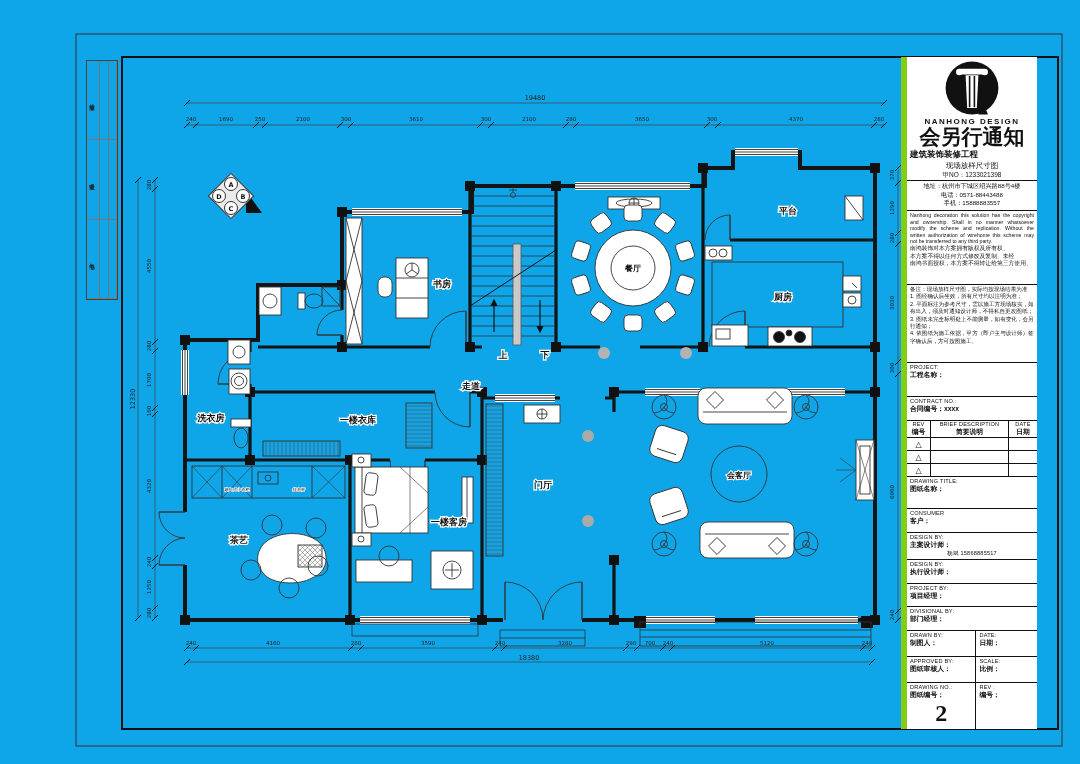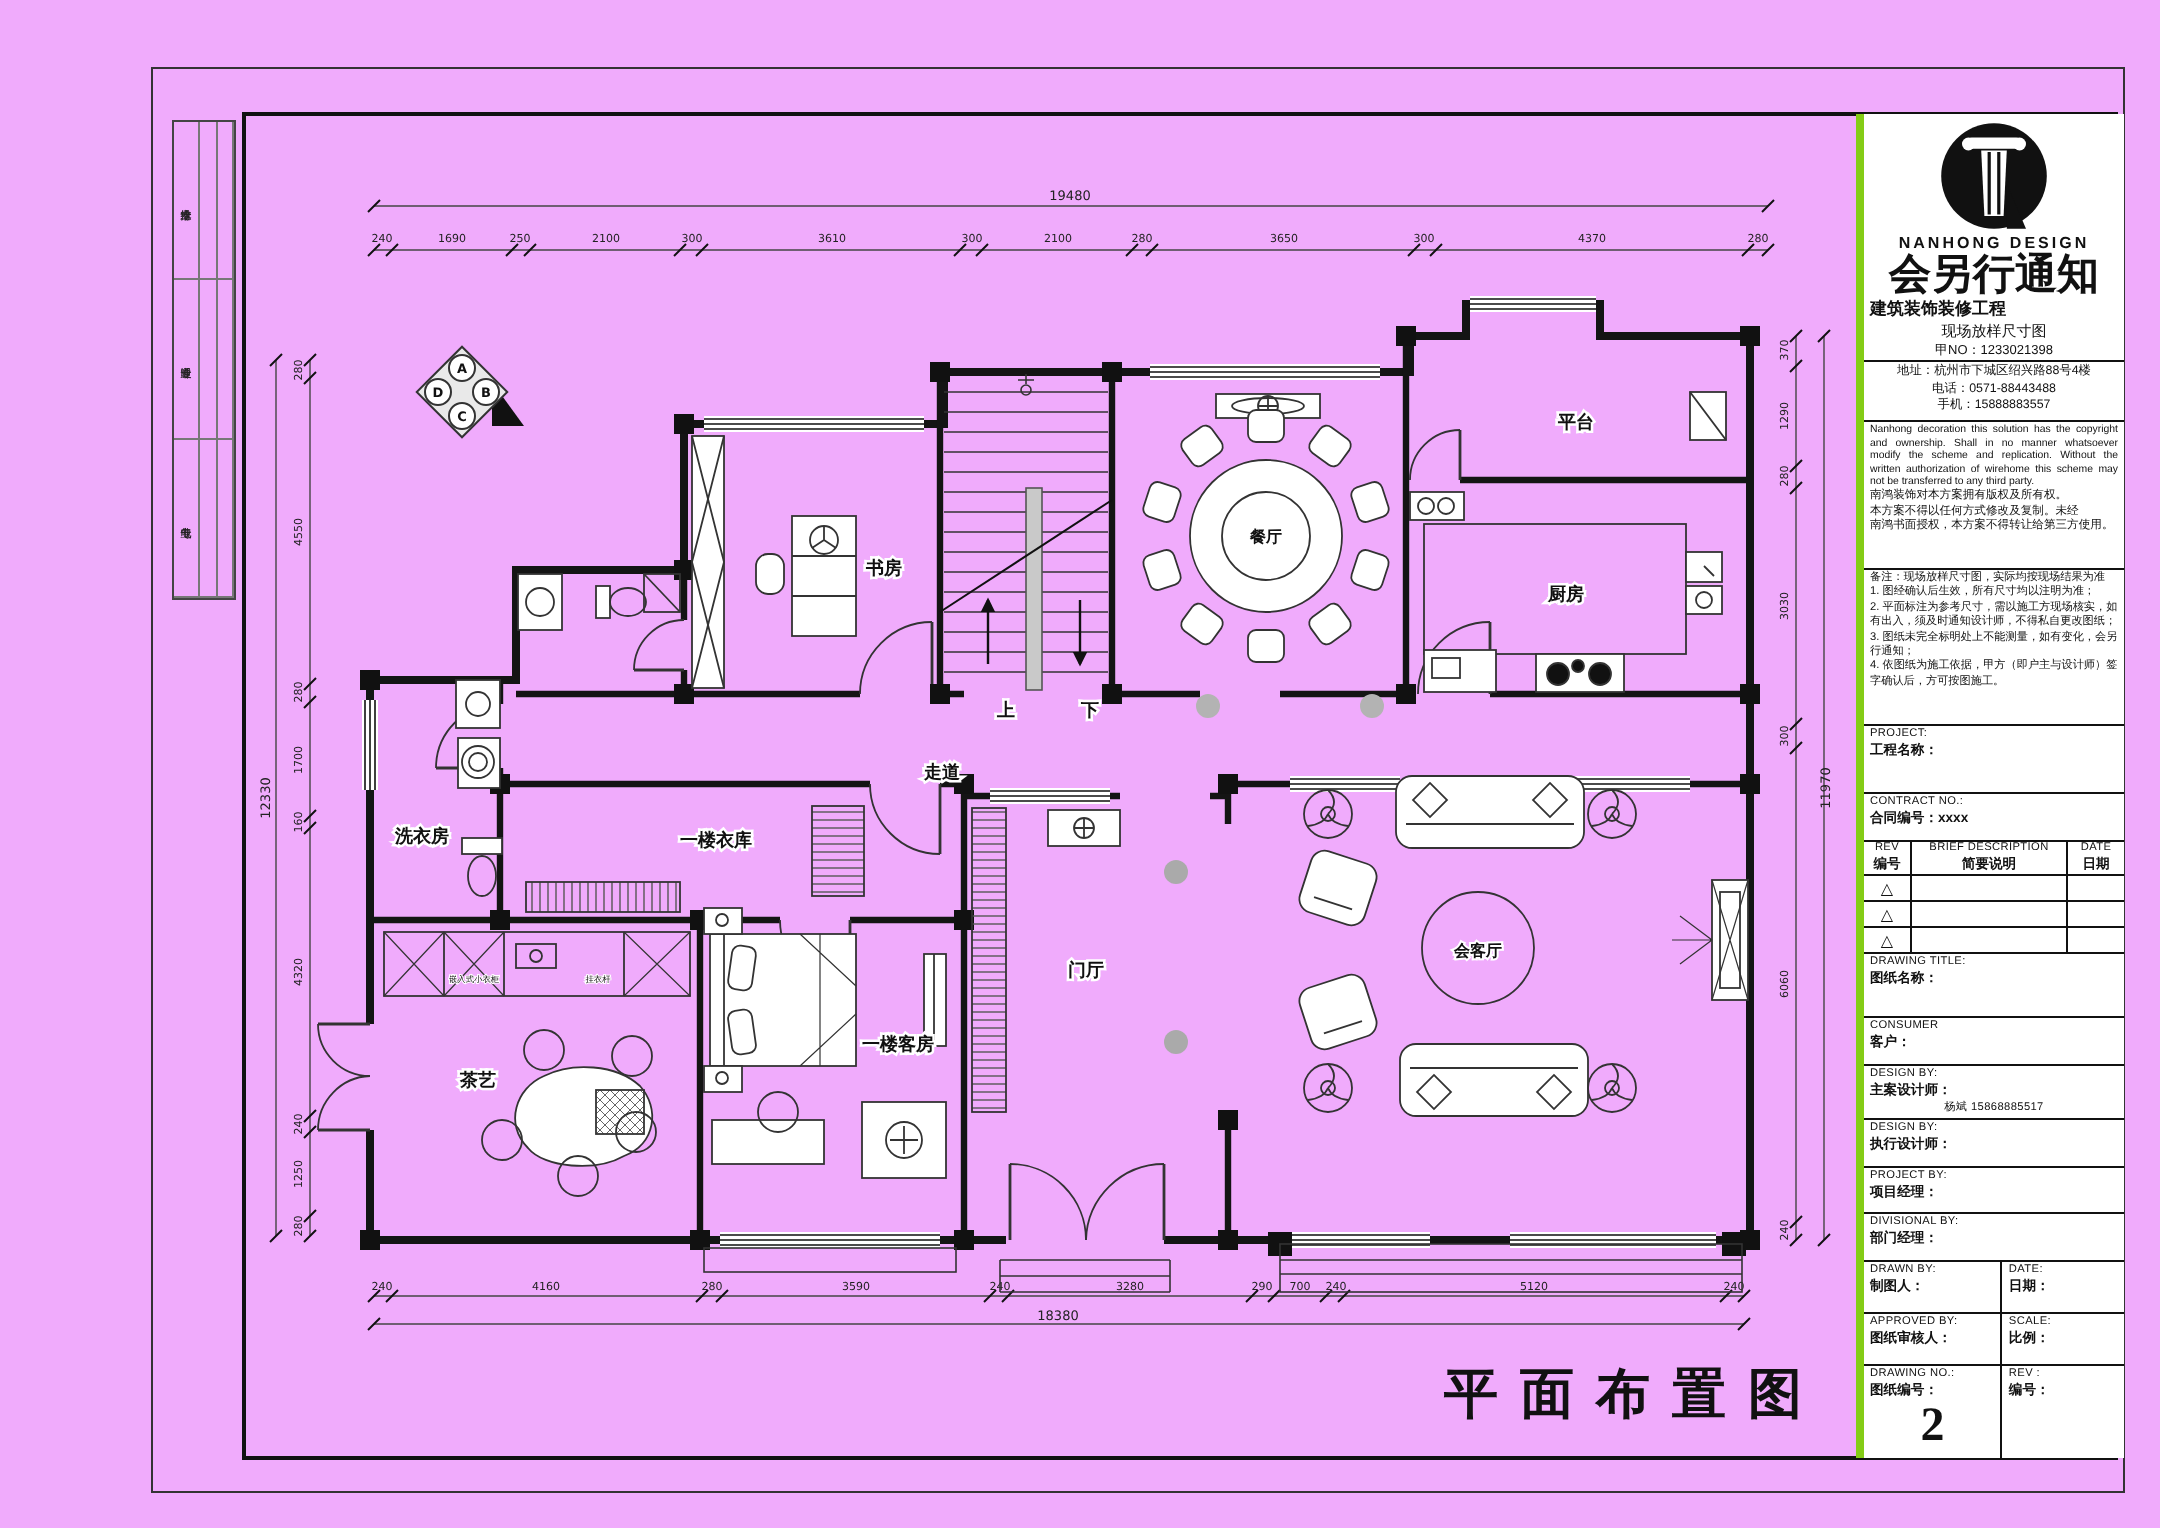"19480" #sheet { background: #f0abfc -> #0ea5e9 }
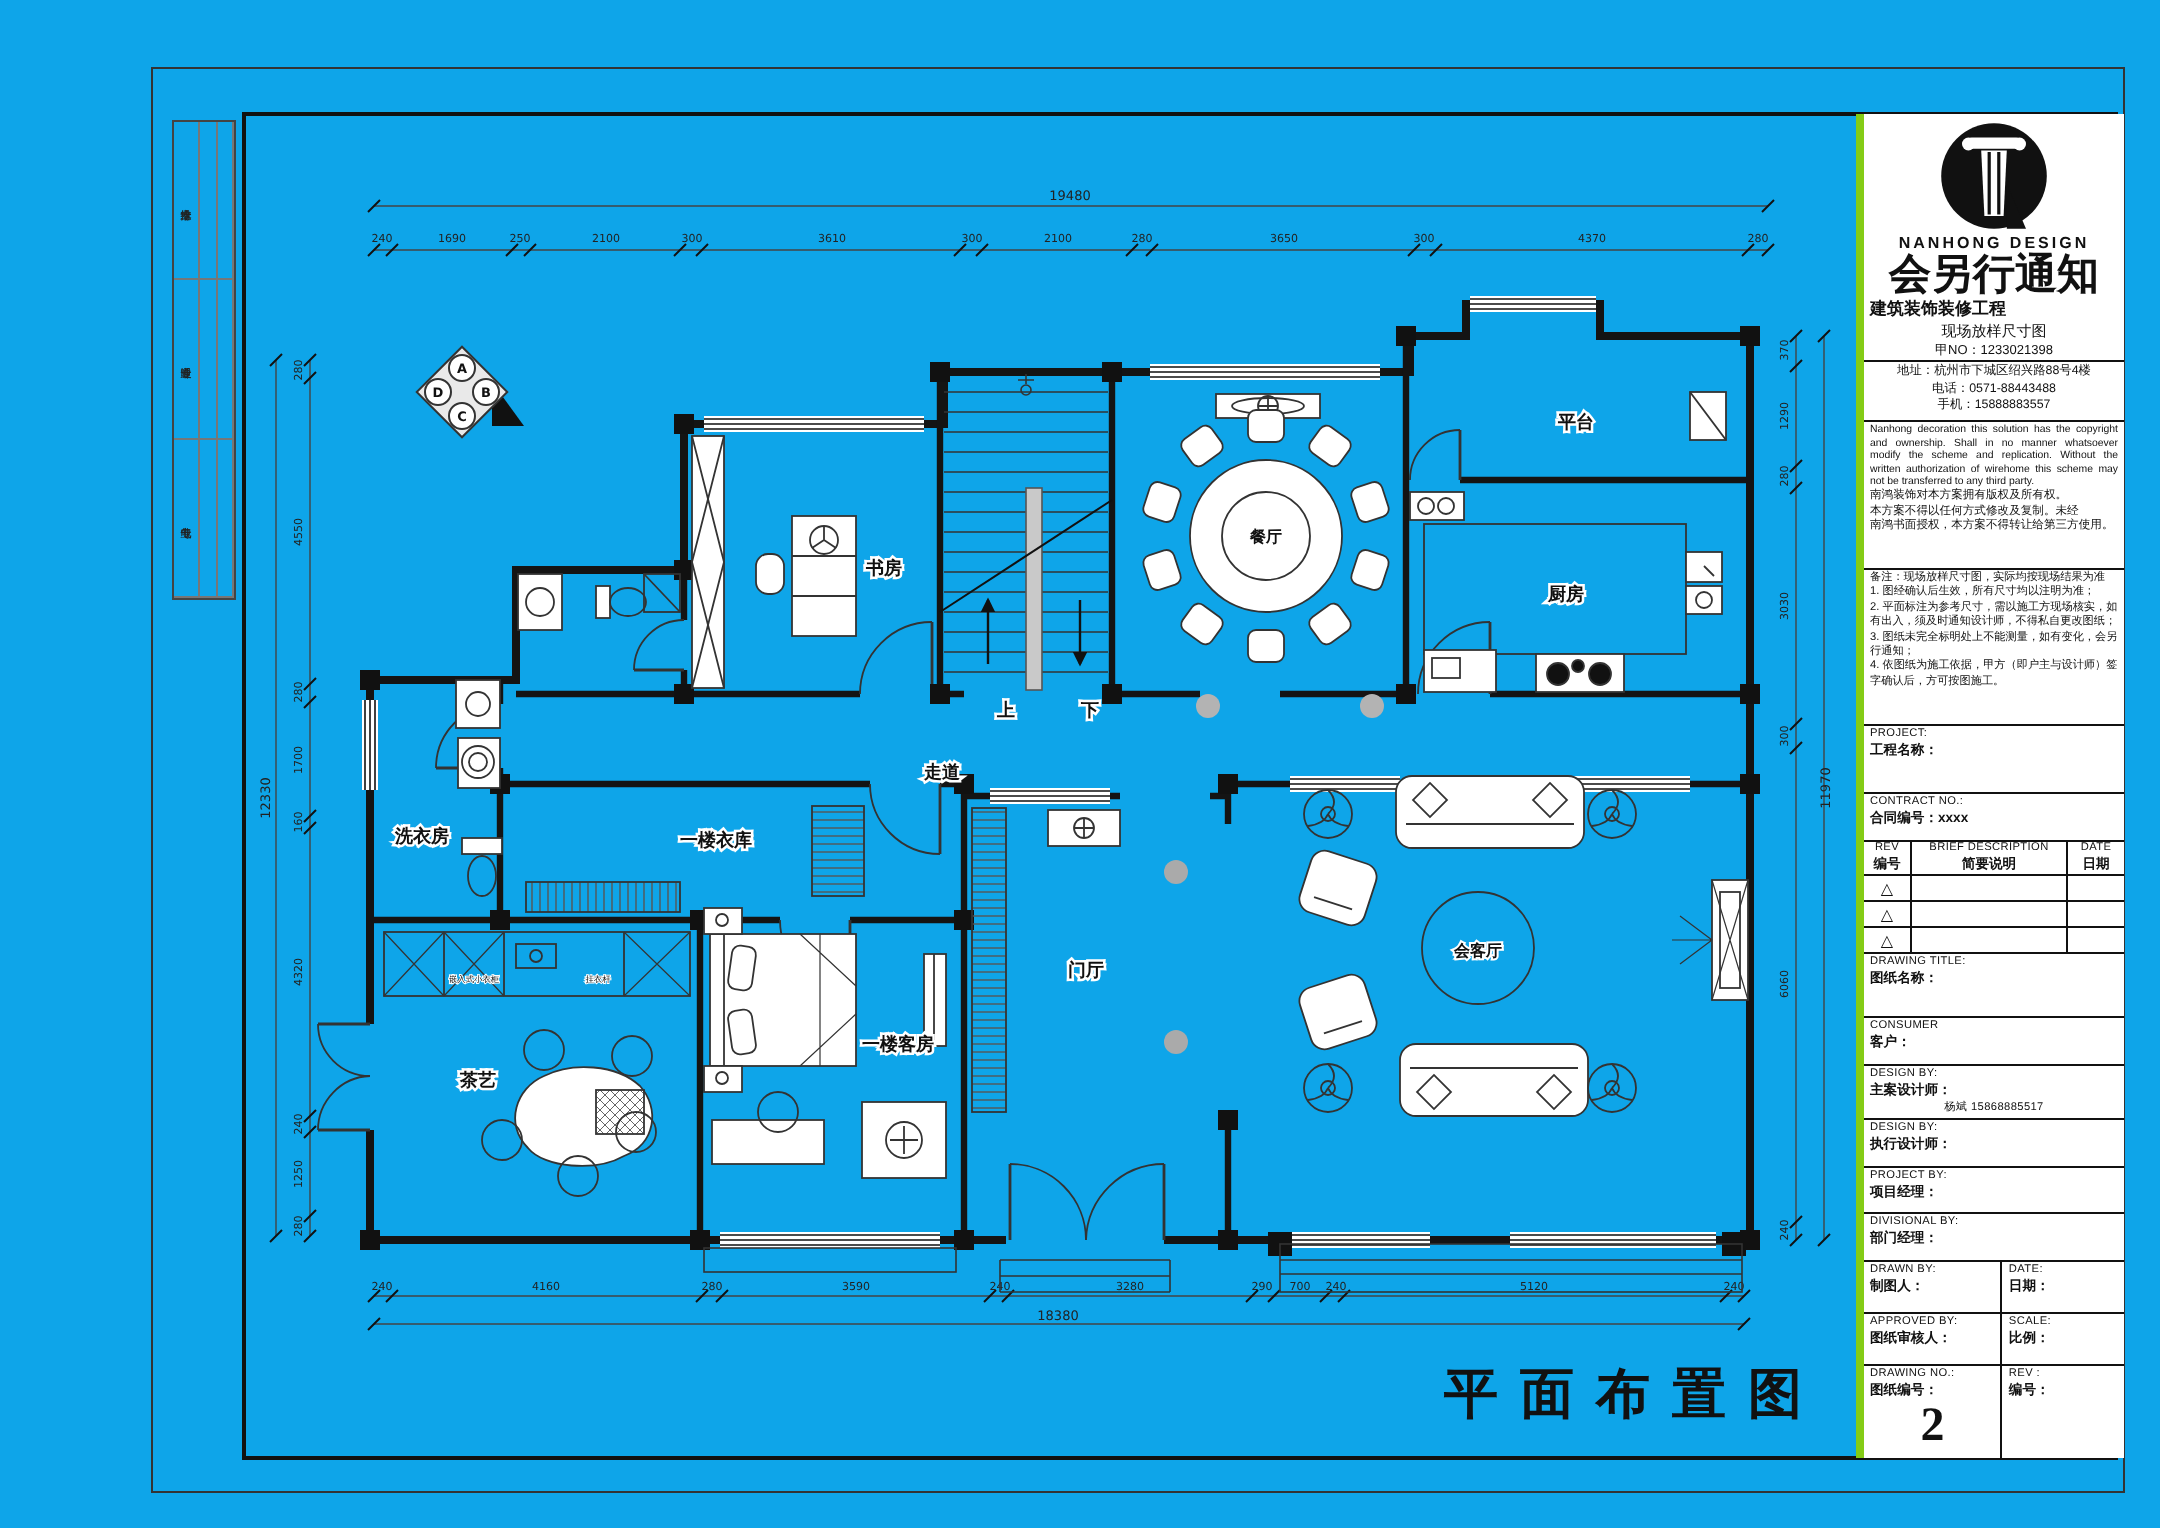"NANHONG DESIGN" .tb { border-left: 4px solid #84cc16 -> 6px solid #84cc16; left: 928px -> 901px }
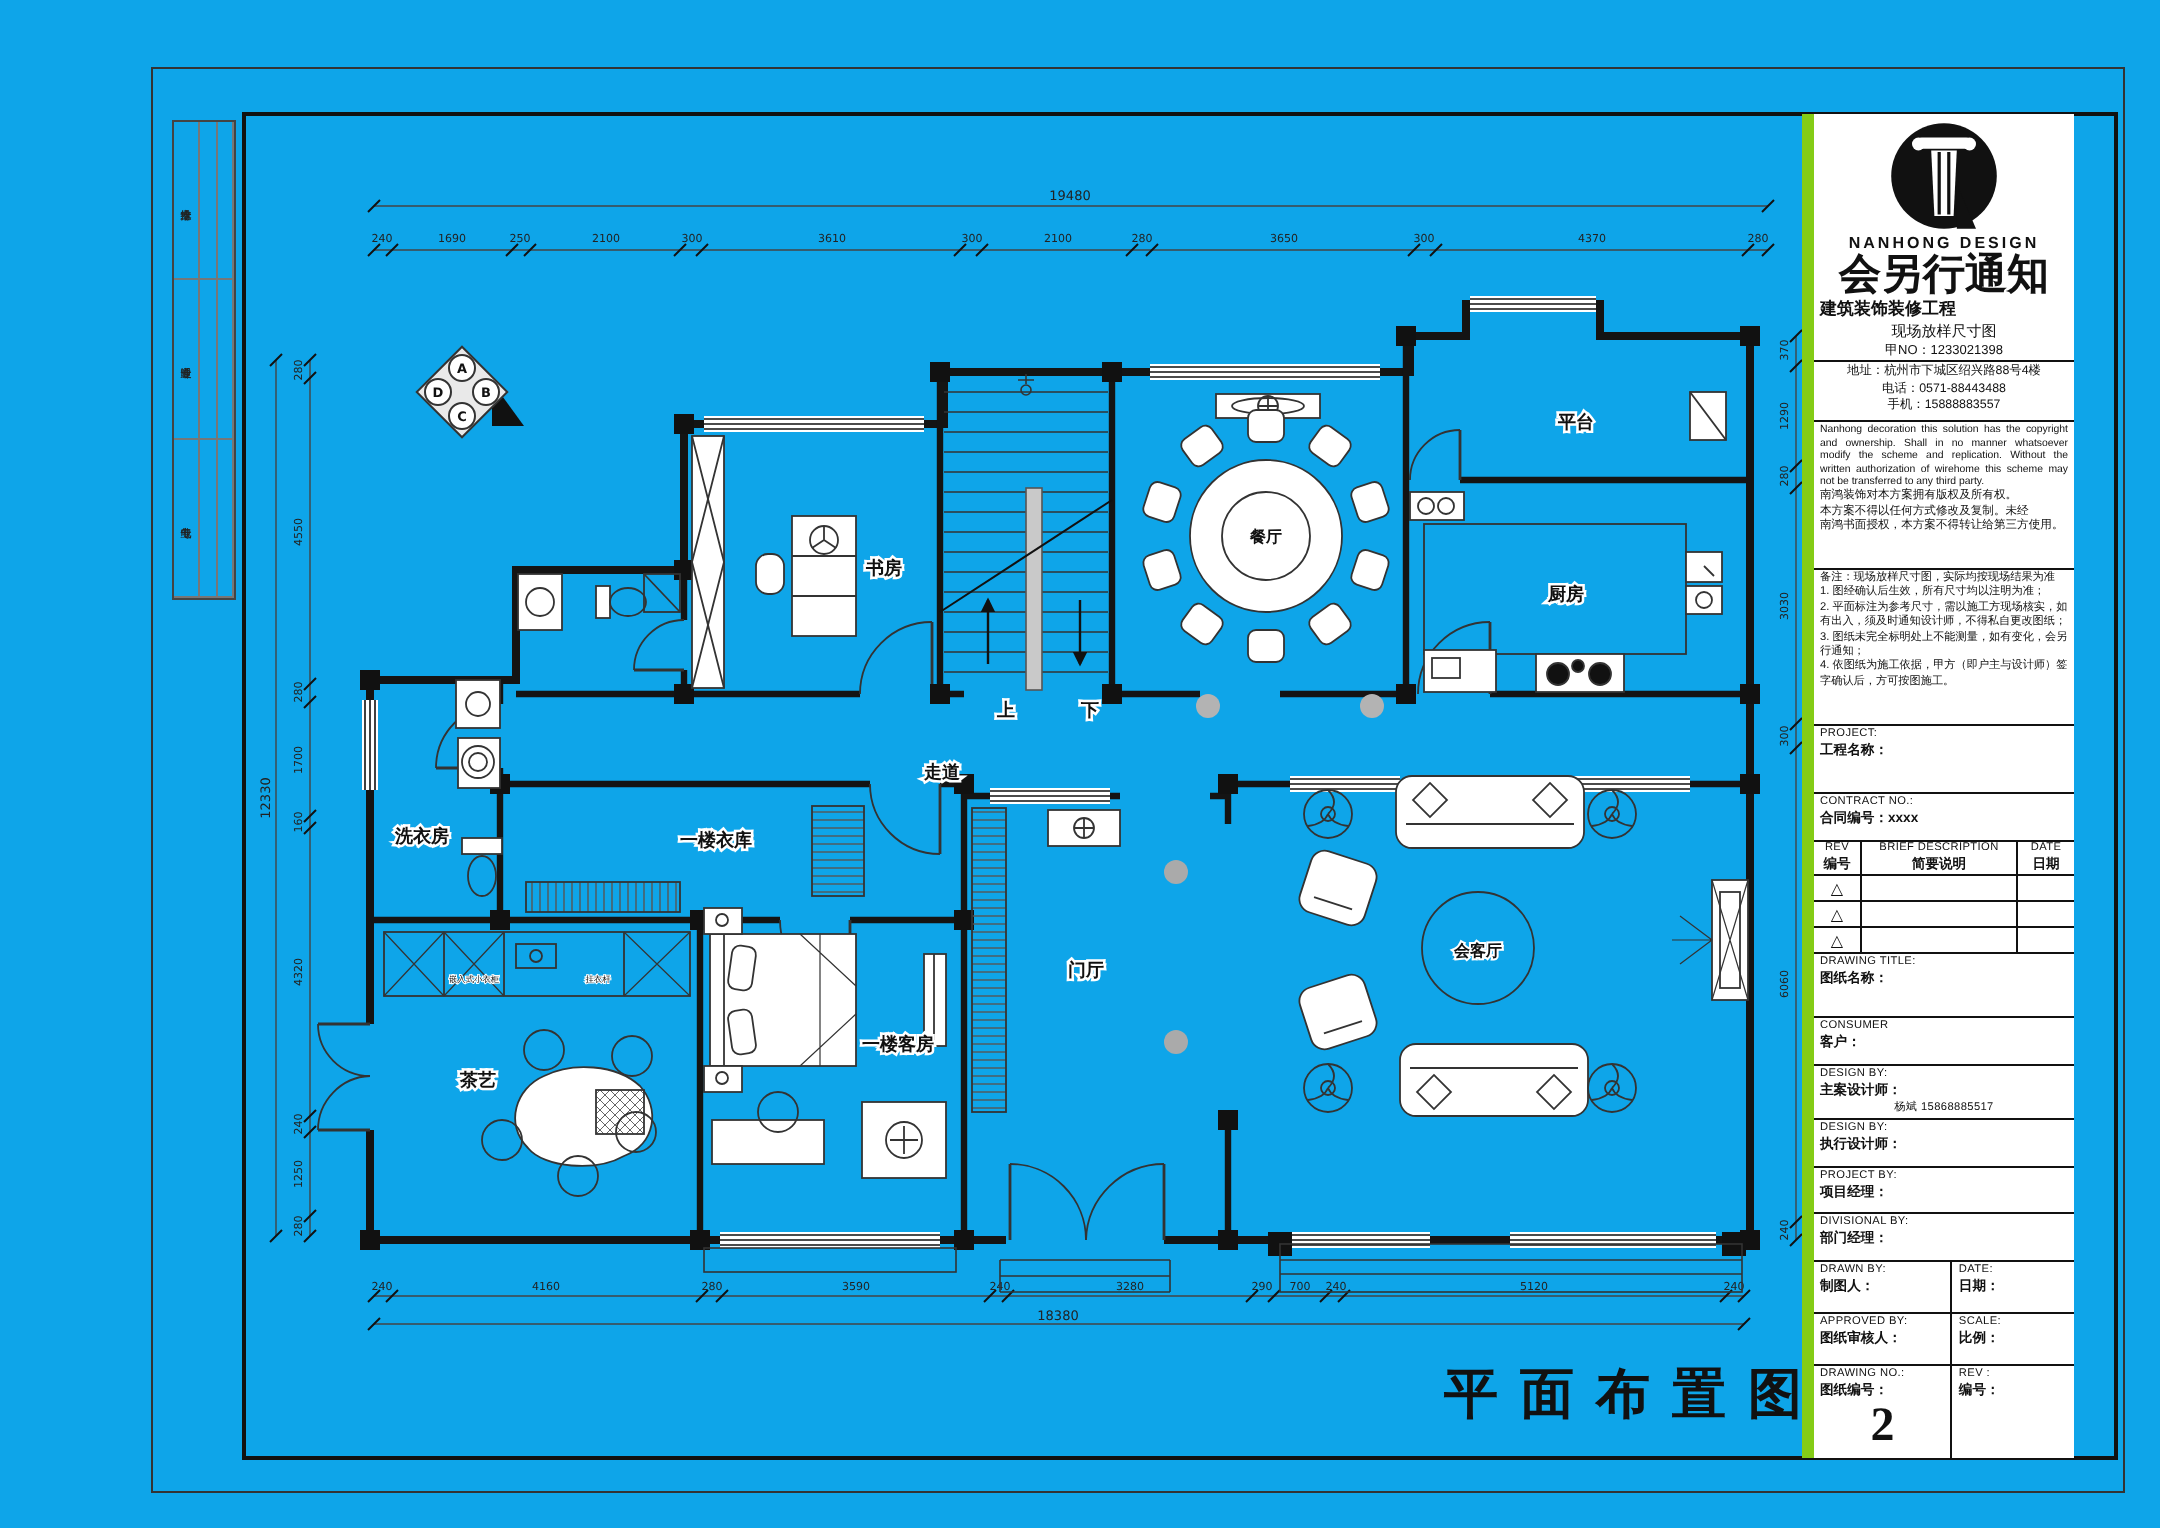"平面布置图" div.bigtitle { html: <div>平面布置图</div> -> none }
